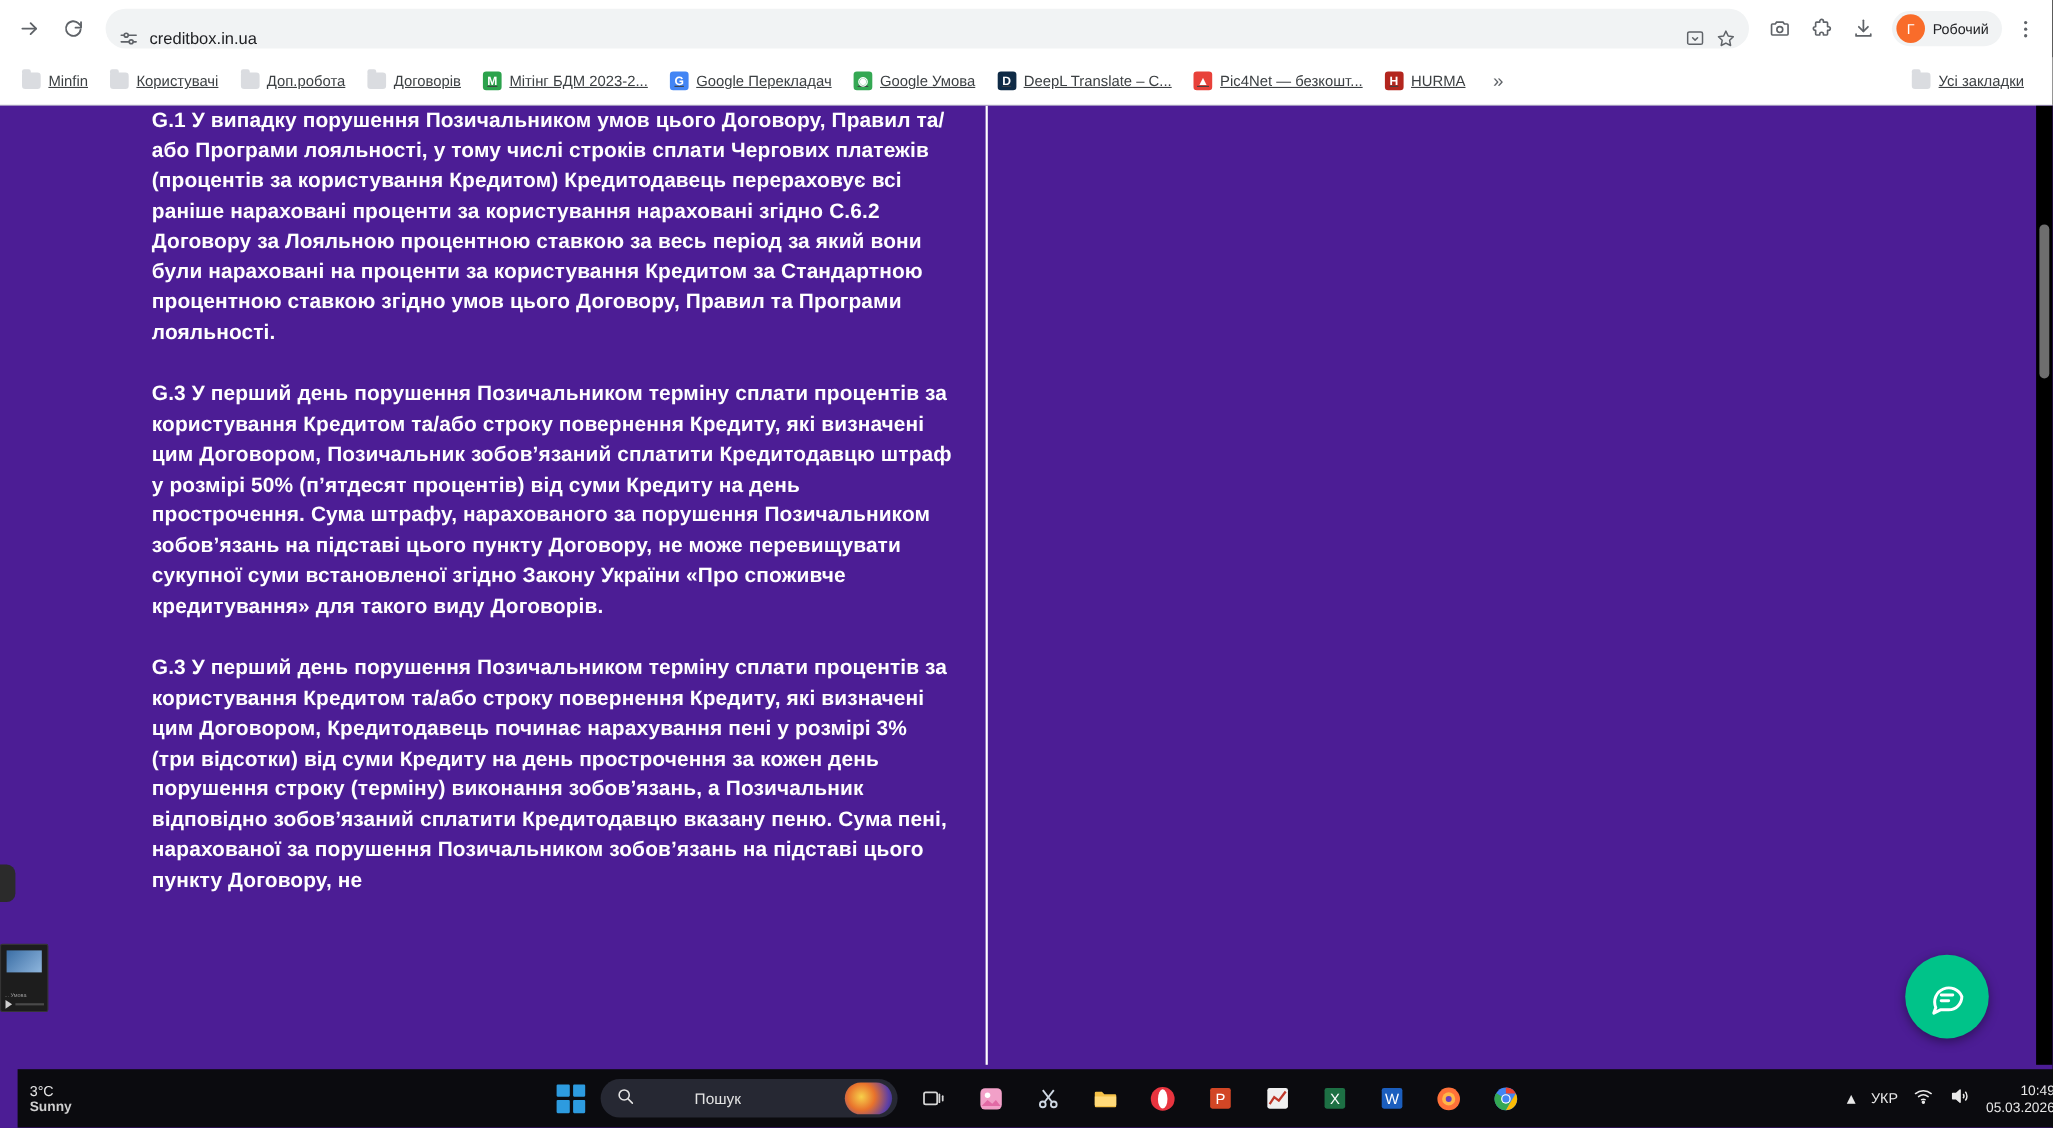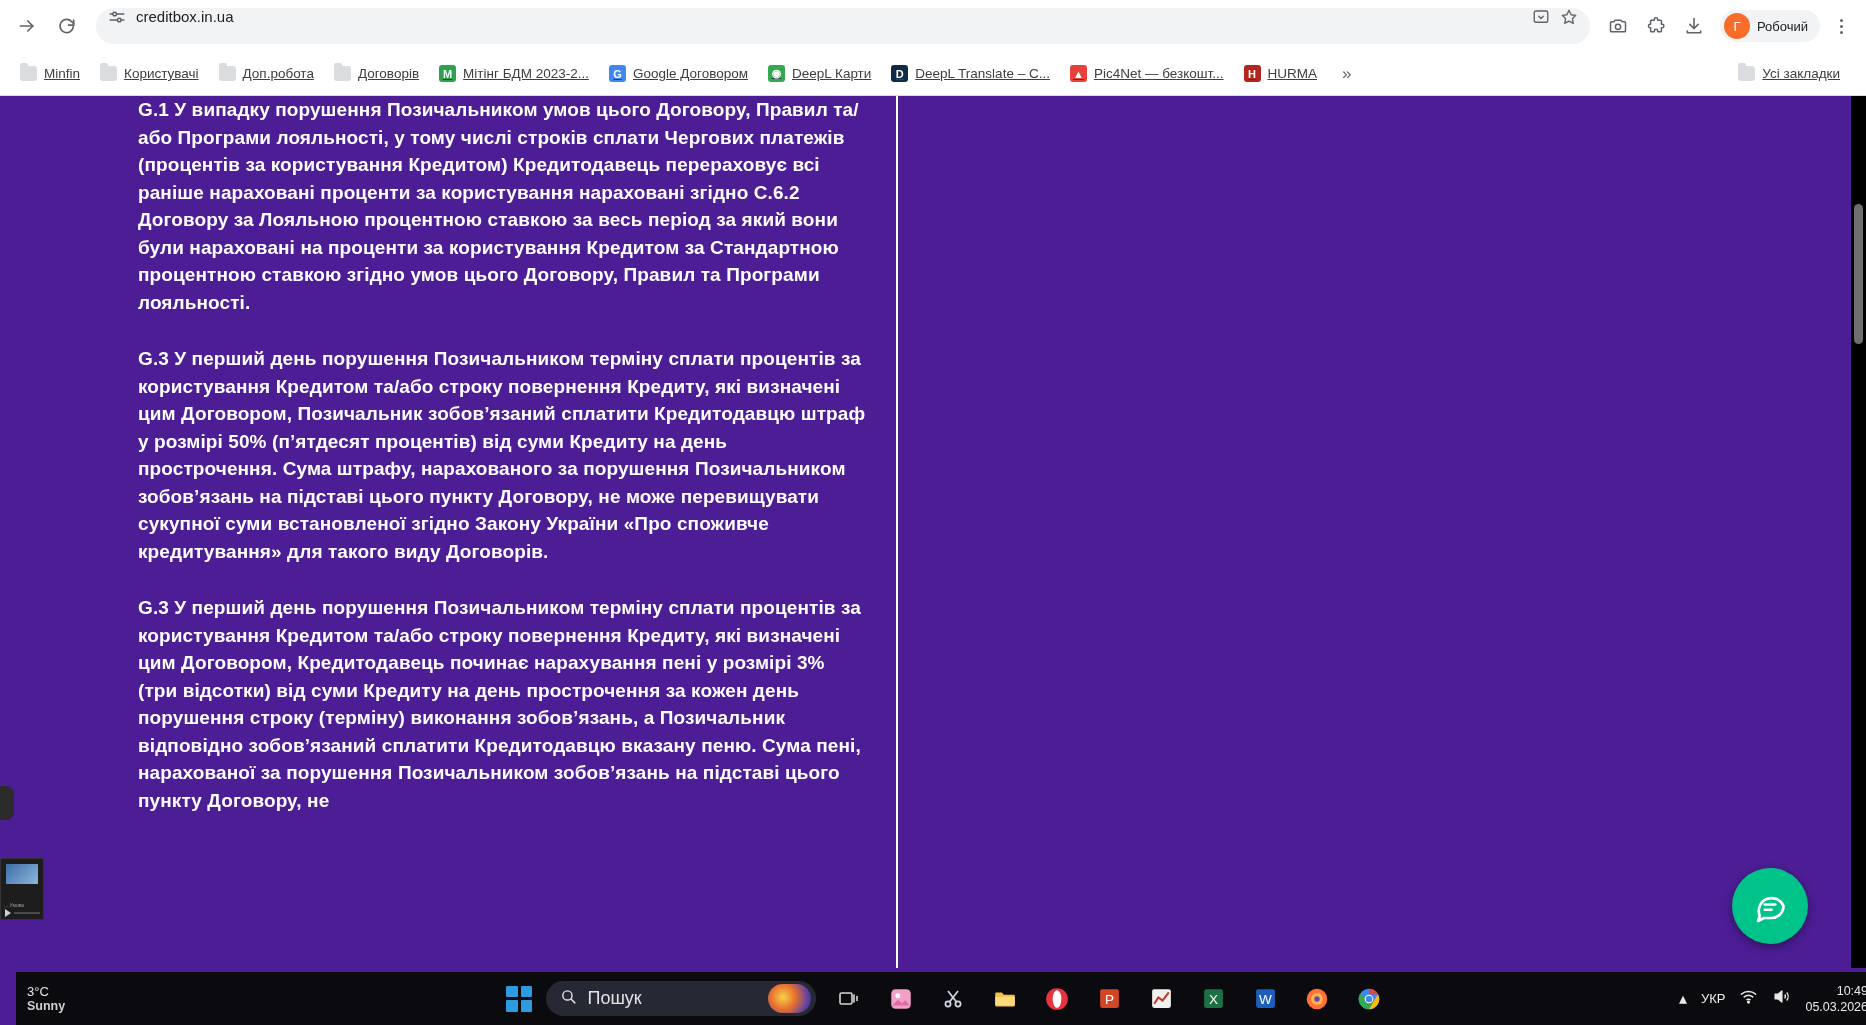"creditbox.in.ua" .omnibox { align-items: flex-start -> flex-end }
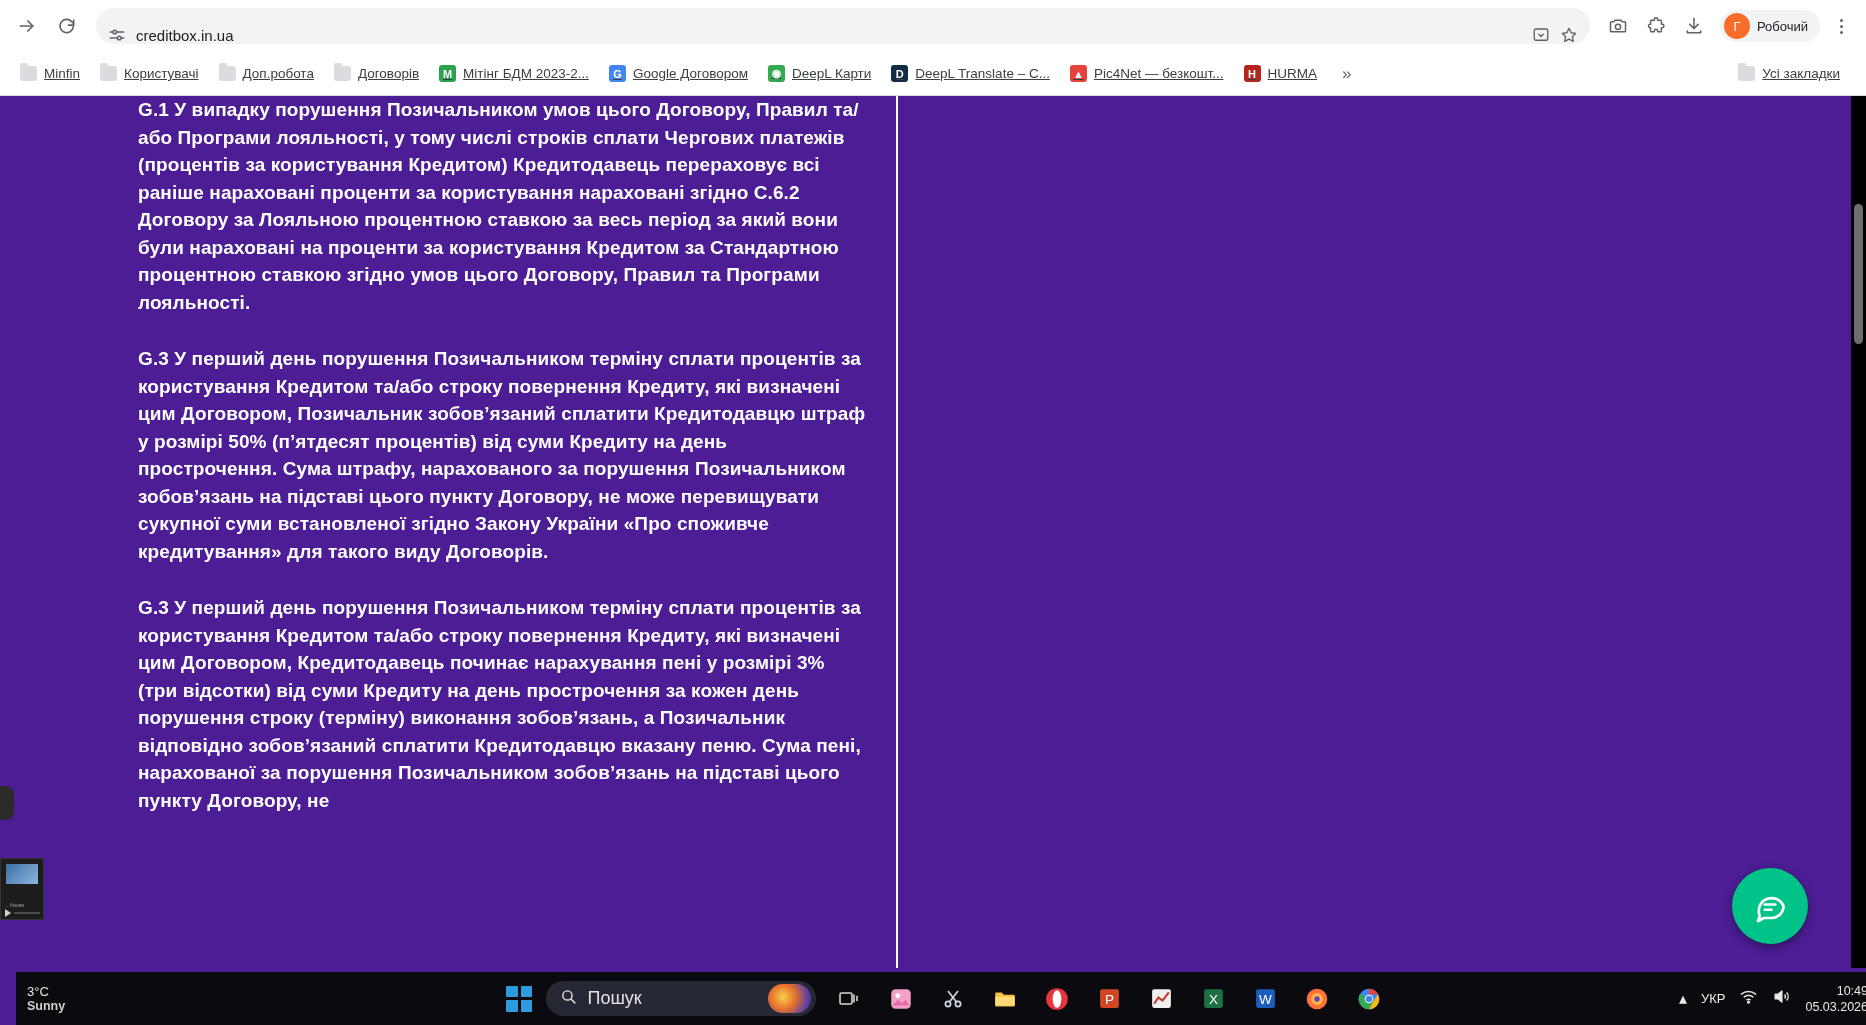"Google Договором" span { text: Договором -> Перекладач }
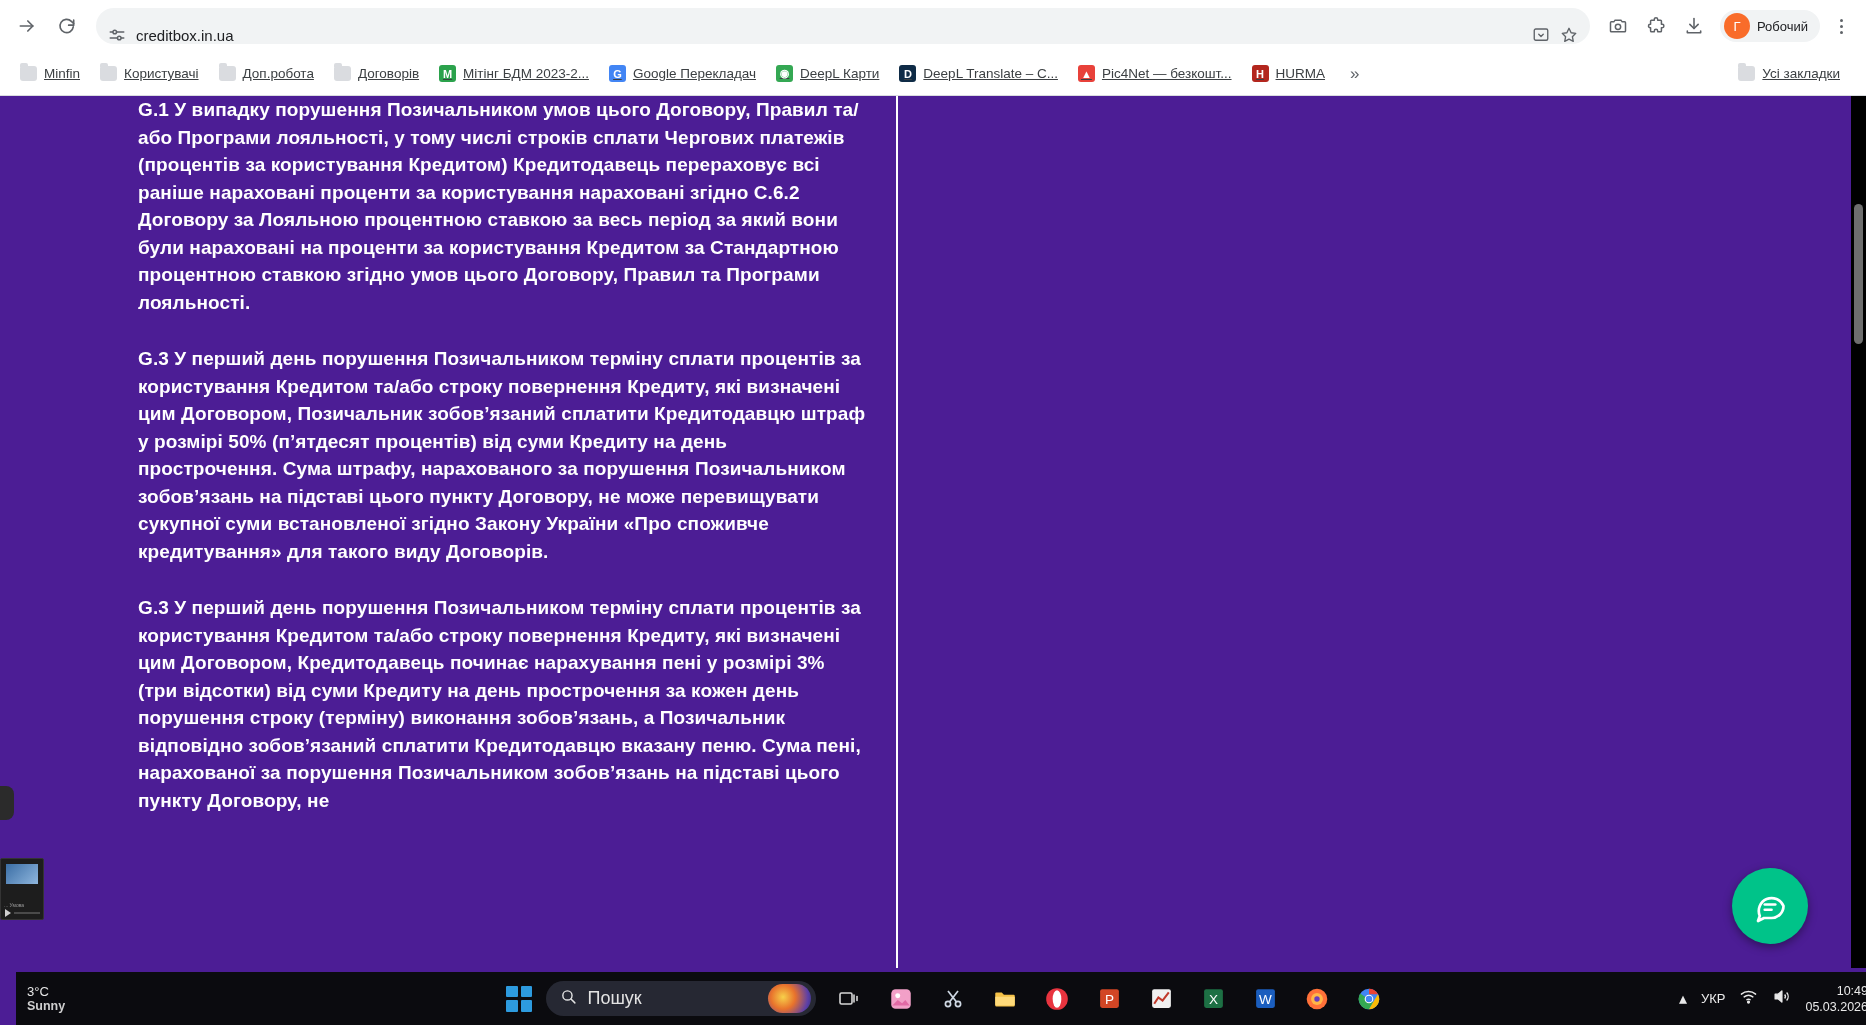"DeepL Карти" span { text: DeepL Карти -> Google Умова }
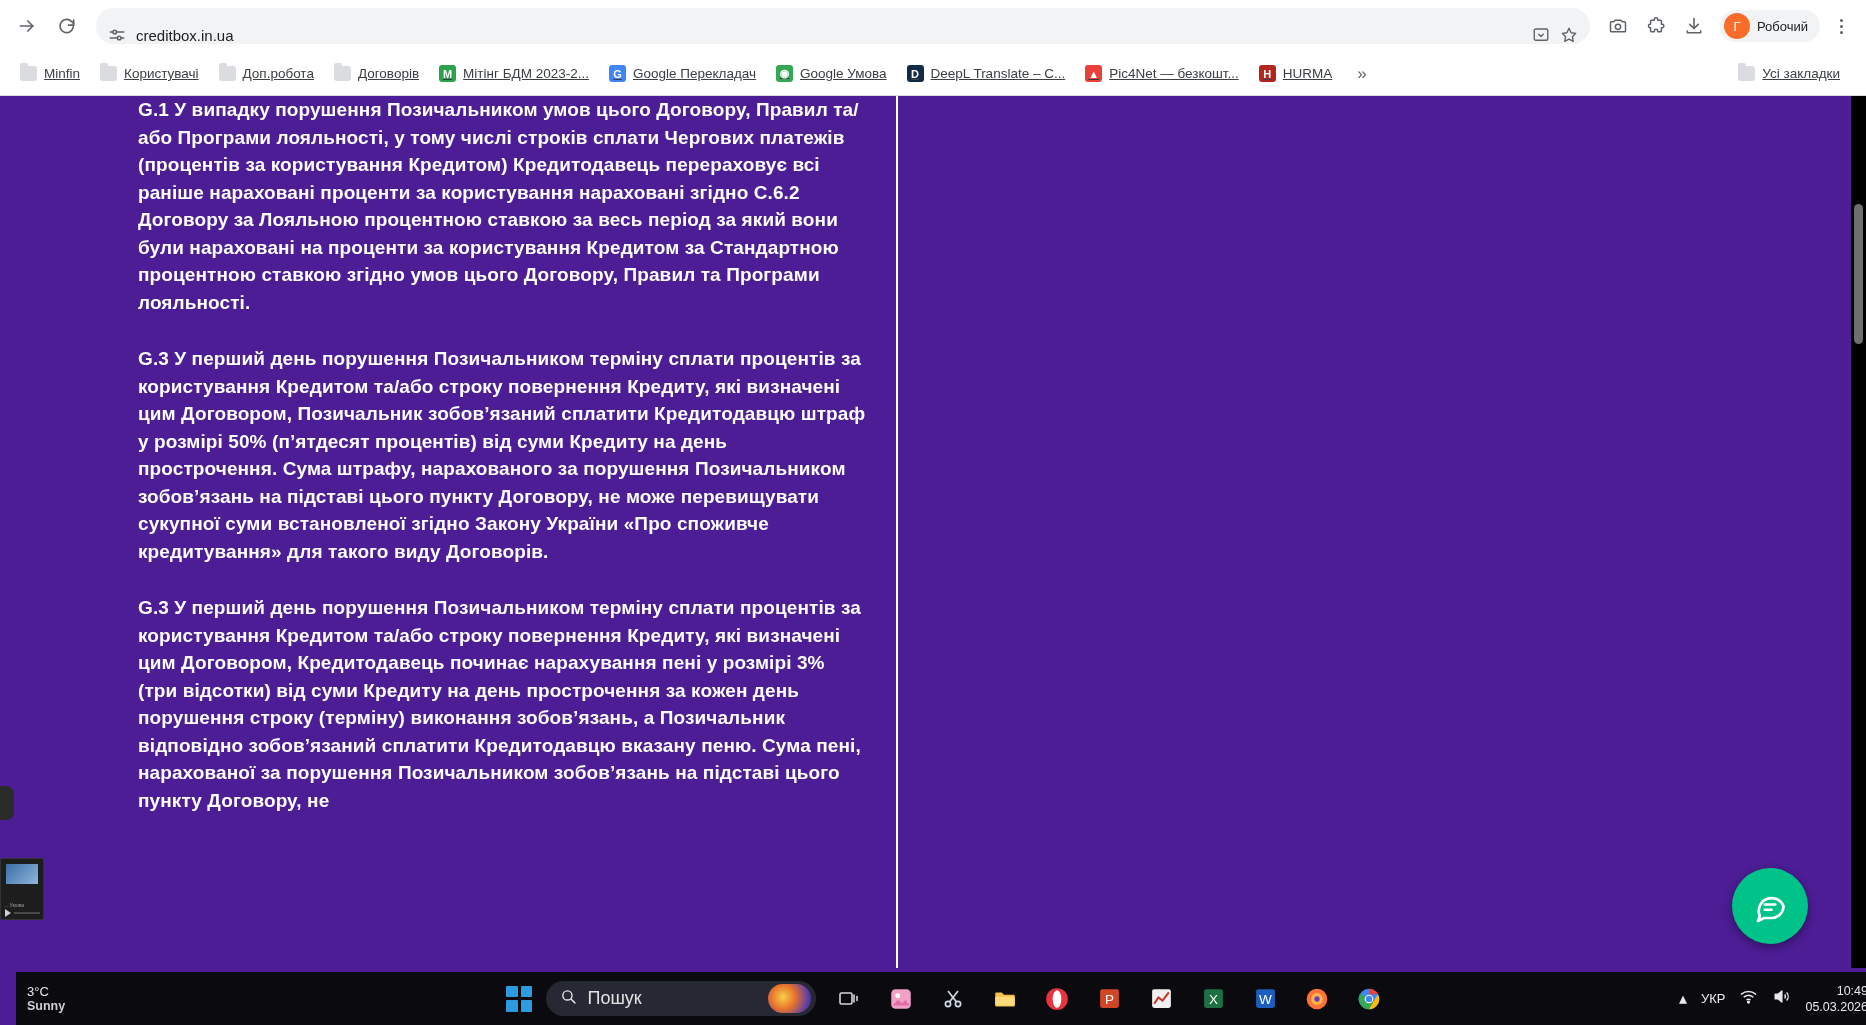"Пошук" .search-pill .sp-text { font-size: 18px -> 14px; margin-left: none -> 44px }
